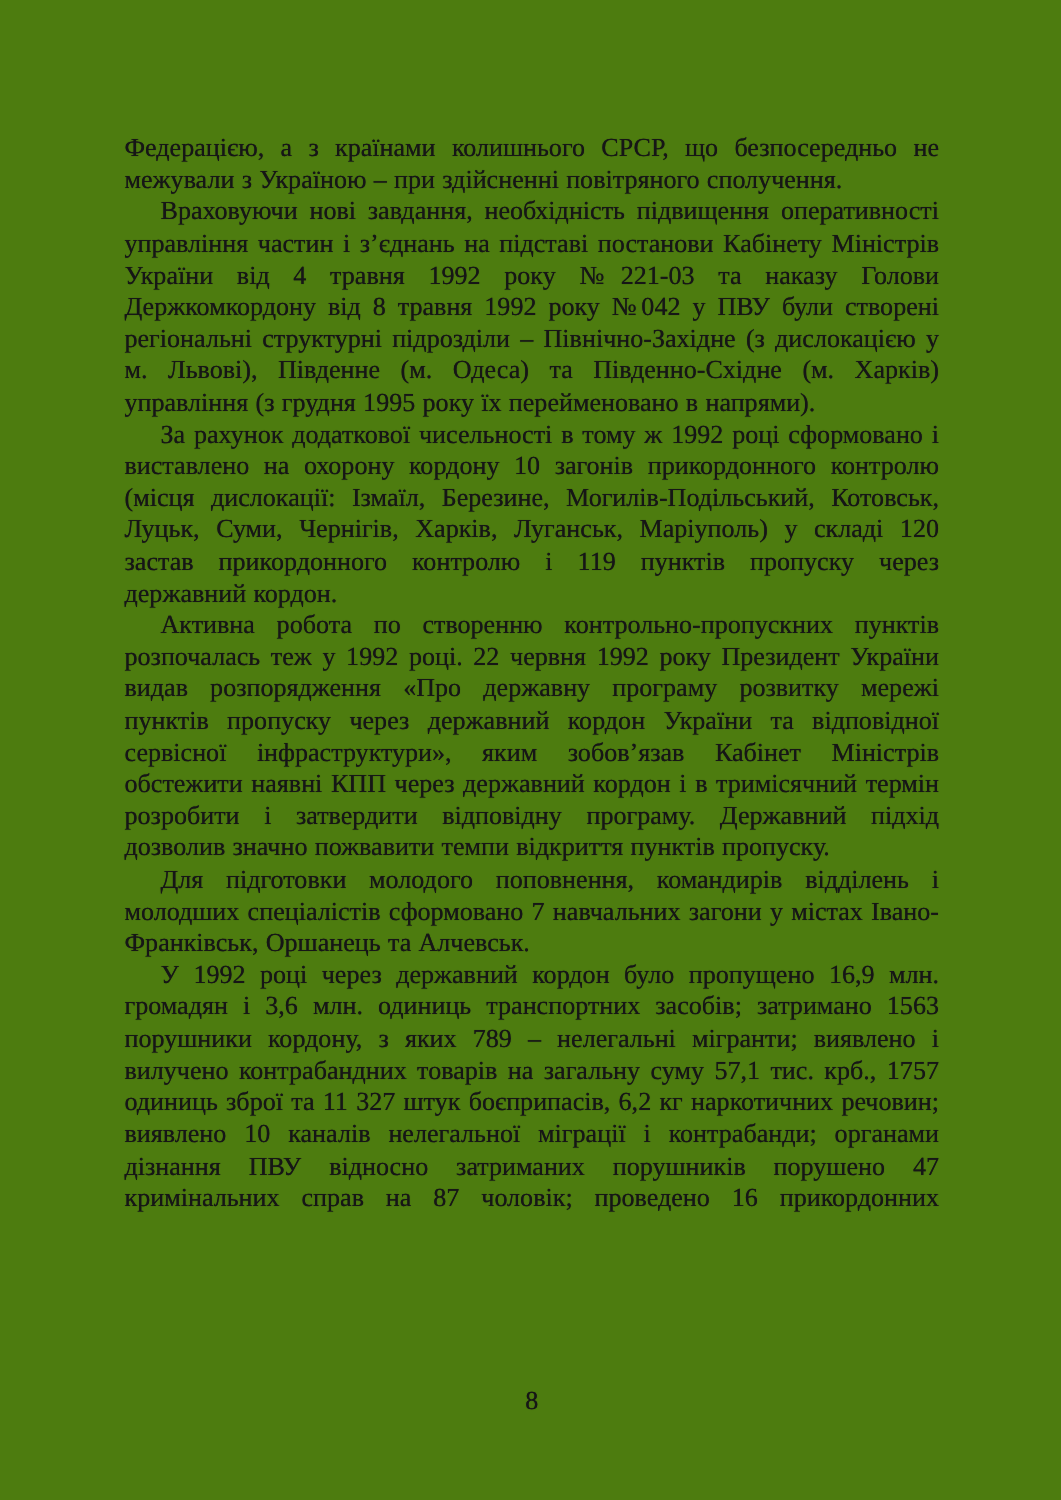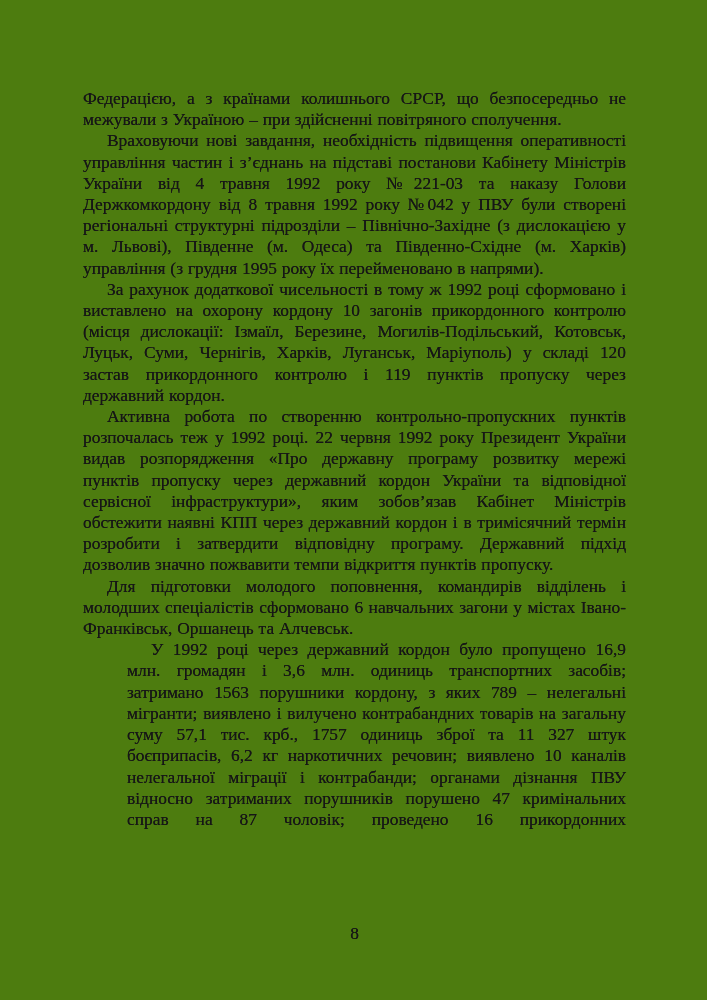"Для підготовки молодого поповнення," p.indent { text: 6 -> 7 }
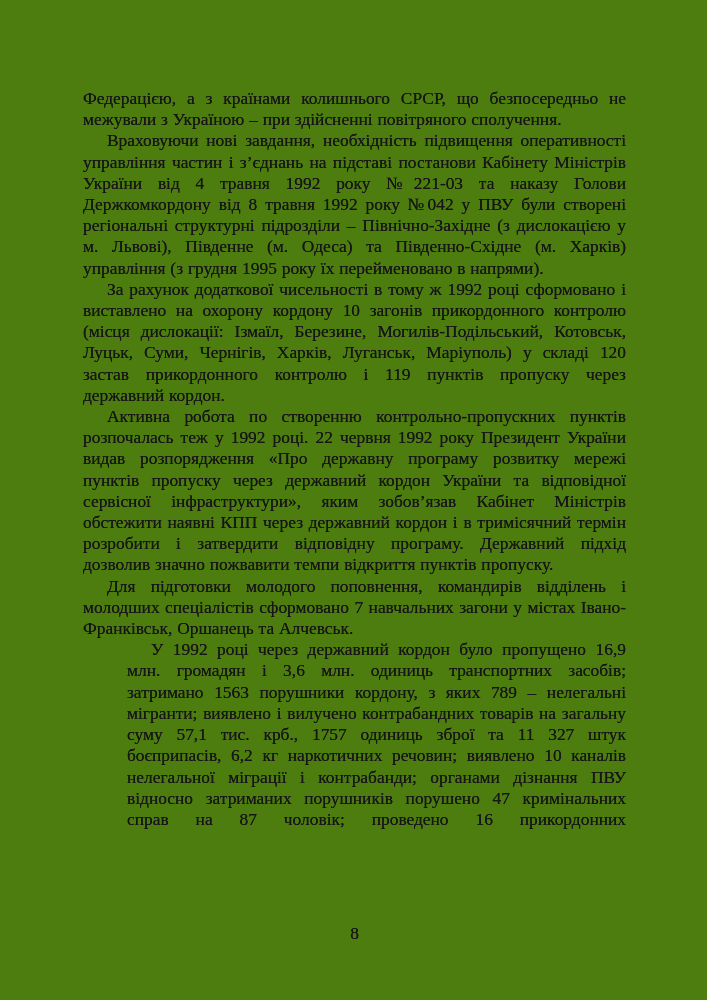"У 1992 році через державний" .text-block p.cont-next { margin-left: 44px -> none }
